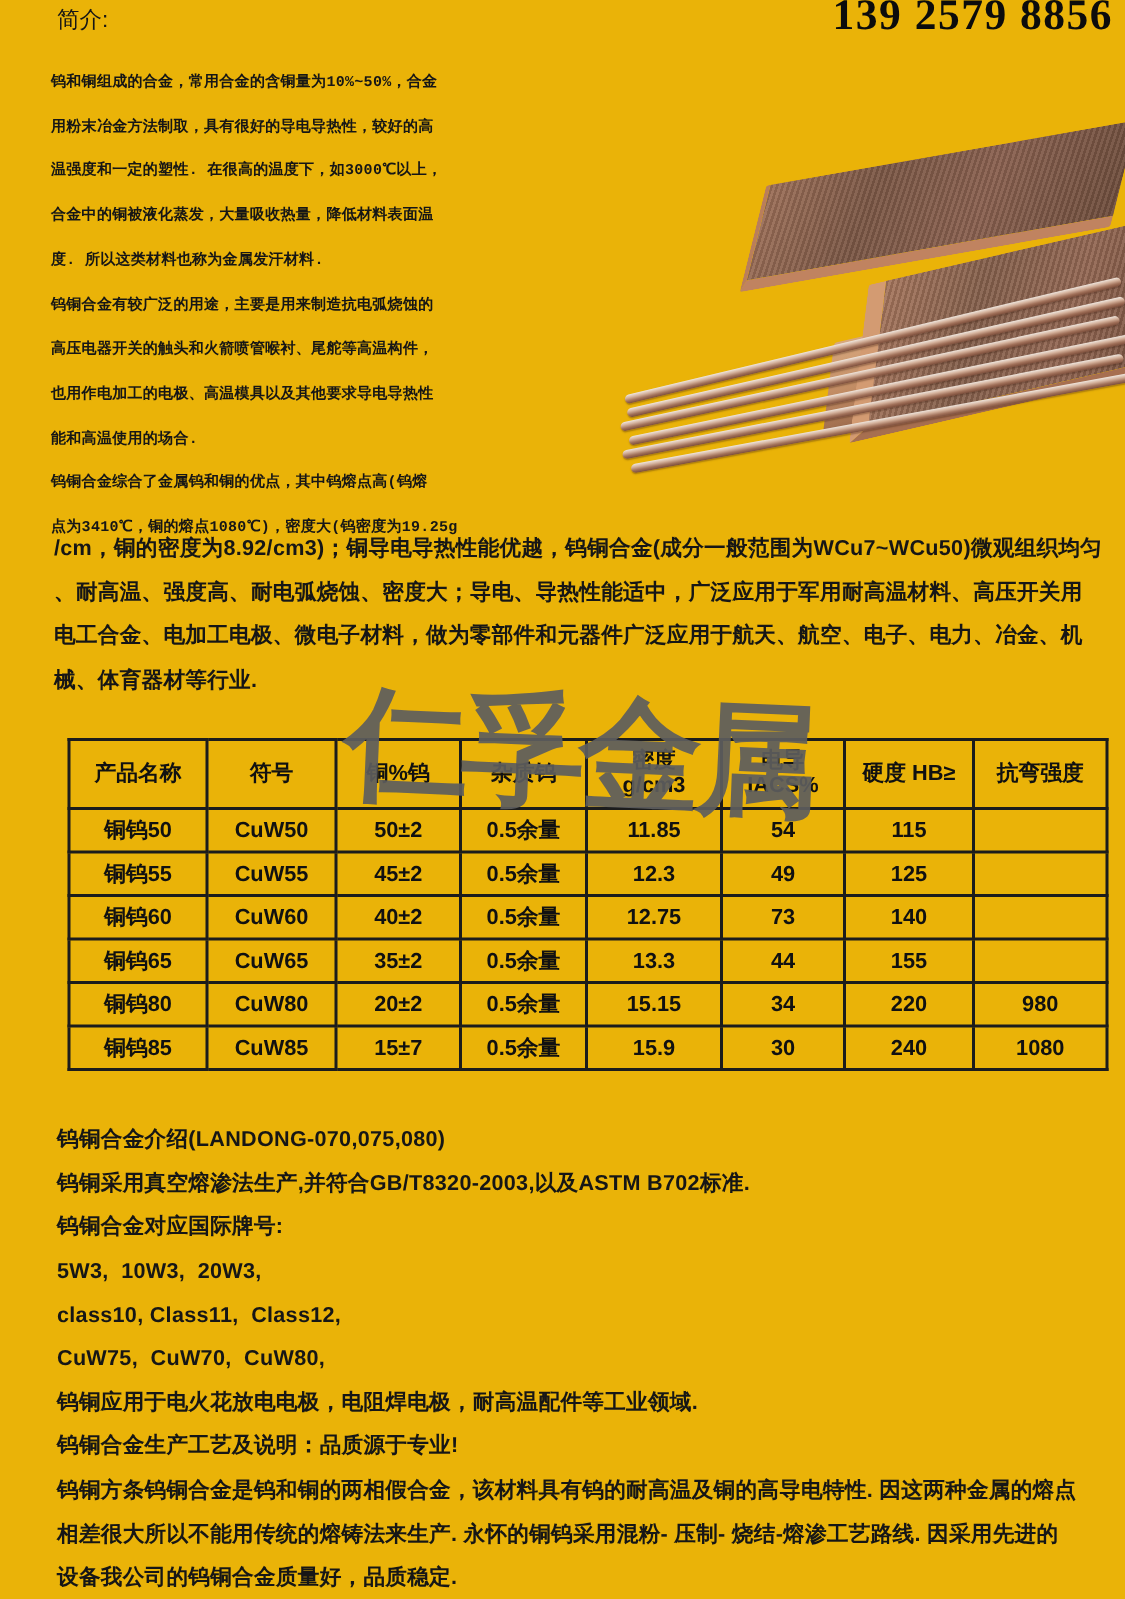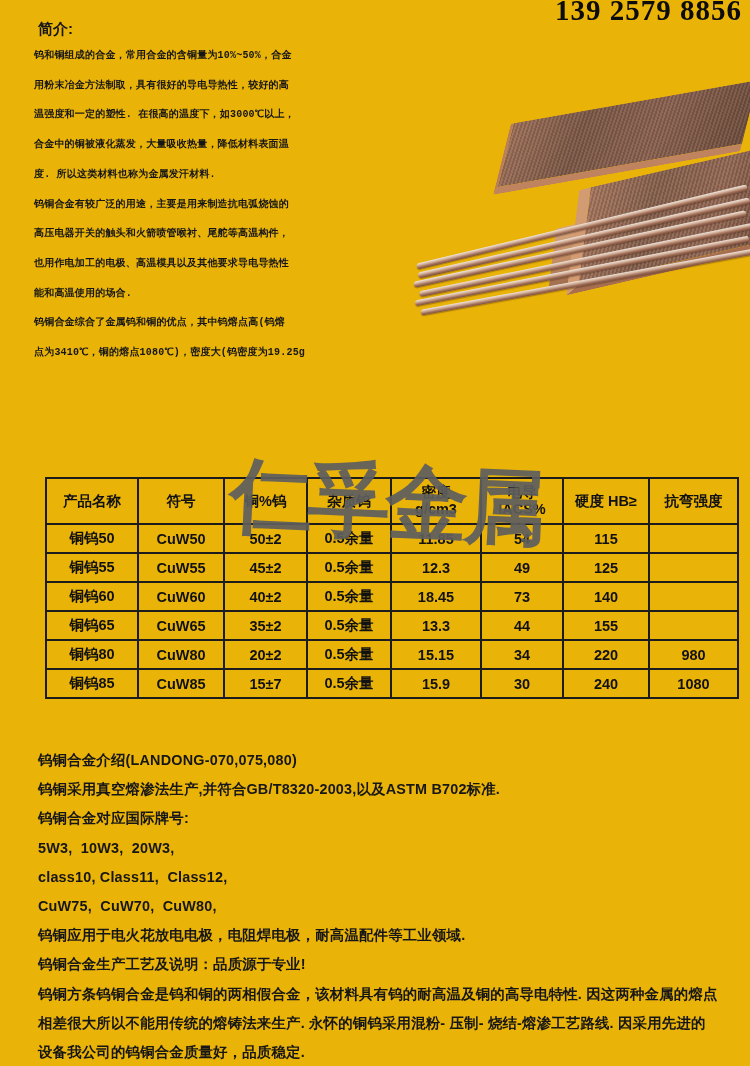"简介:" .intro-heading { font-weight: 700 -> 400; top: 20px -> 4px }
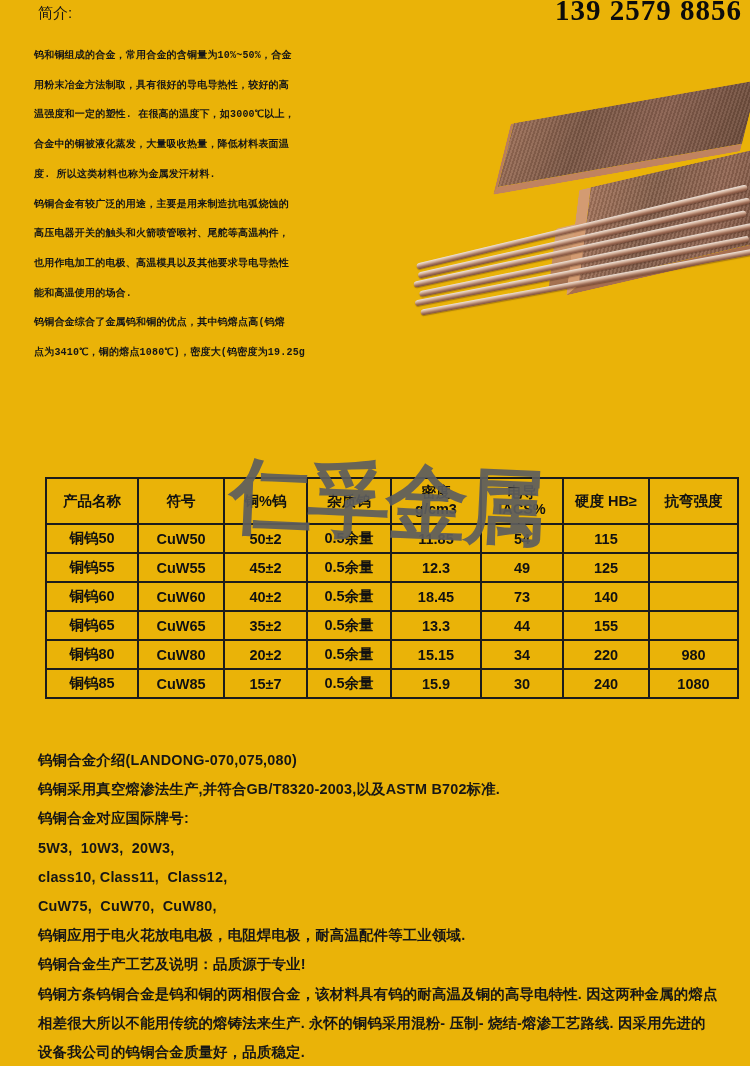"/cm，铜的密度为8.92/cm3)；铜导电导热性能优越，钨铜合金(成分一般范围" div.full-text { html: none -> <div>/cm，铜的密度为8.92/cm3)；铜导电导热性能优越，钨铜合金(成分一般范围为WCu7~WCu50)微观组织均匀 、耐高温、强度高、耐电弧烧蚀、密度大；导电、导热性能适中，广泛应用于军用耐高温材料、高压开关用 电工合金、电加工电极、微电子材料，做为零部件和元器件广泛应用于航天、航空、电子、电力、冶金、机 械、体育器材等行业.</div> }
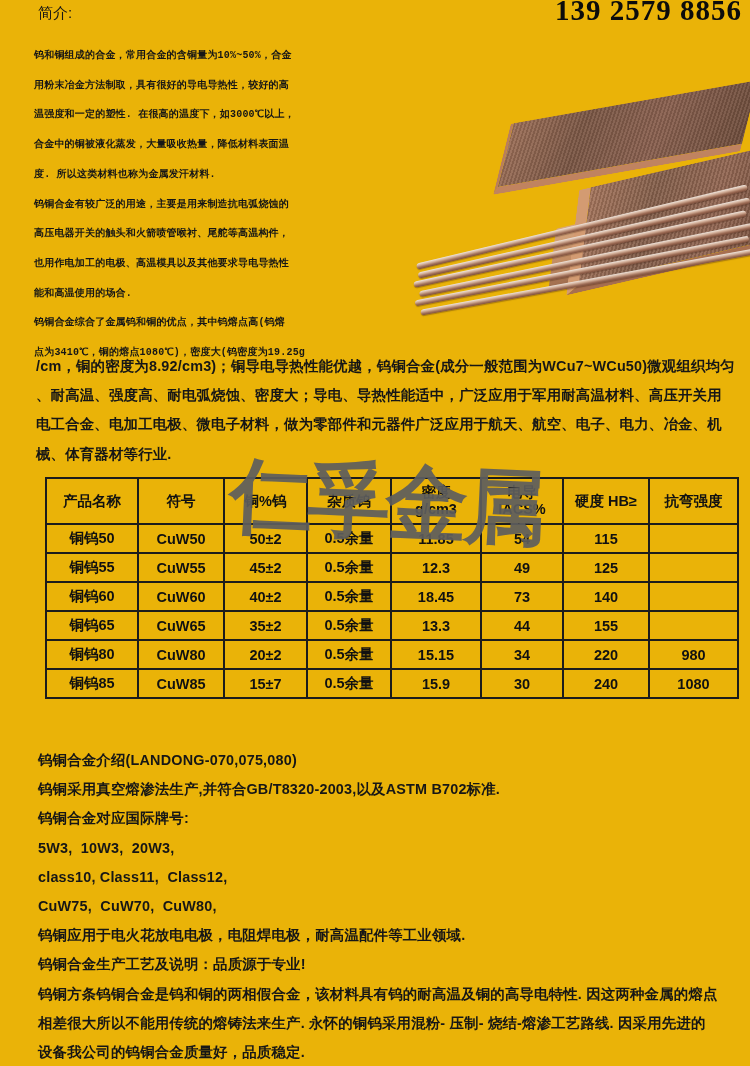"产品名称" table.spec { top: 477px -> 492px }
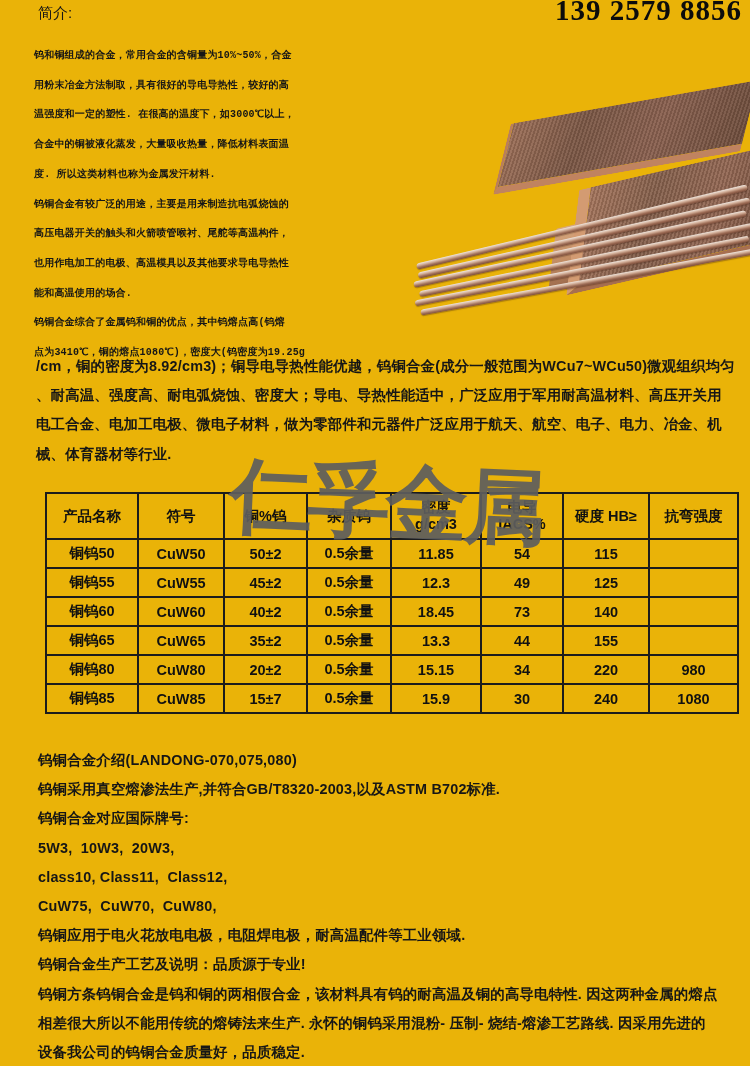"18.45" td { text: 18.45 -> 12.75 }
